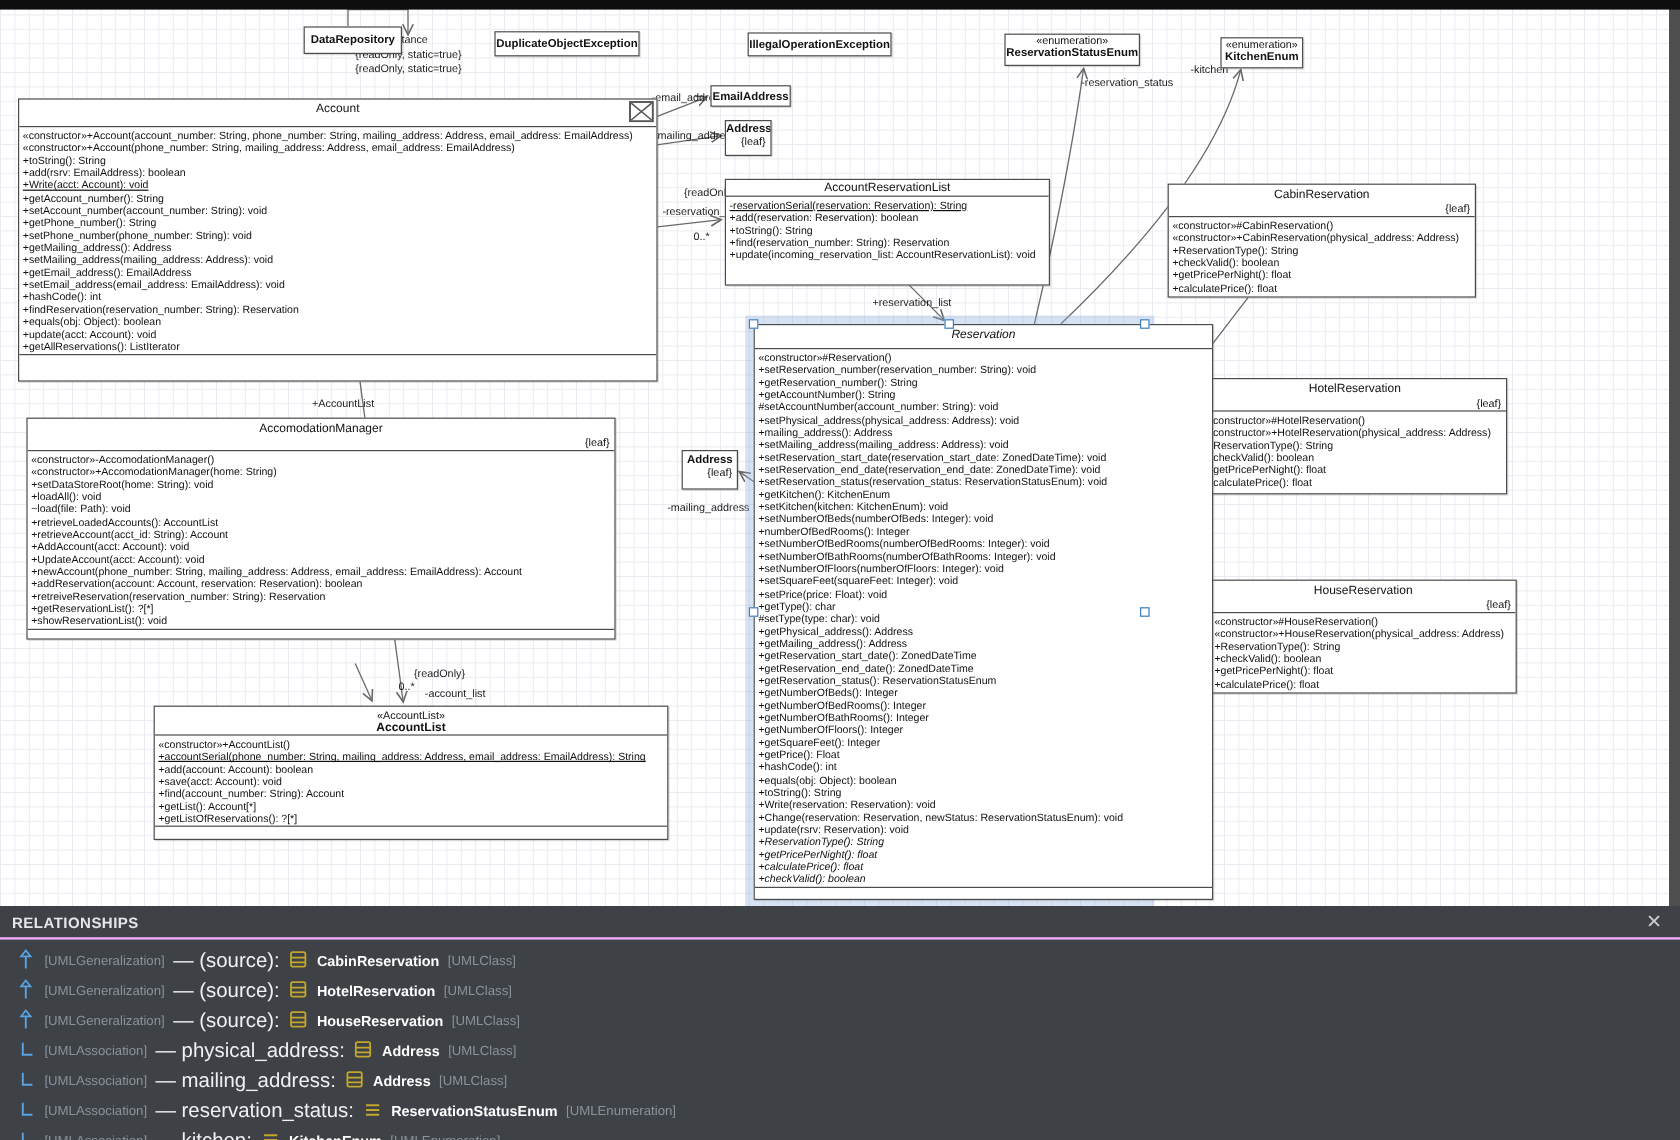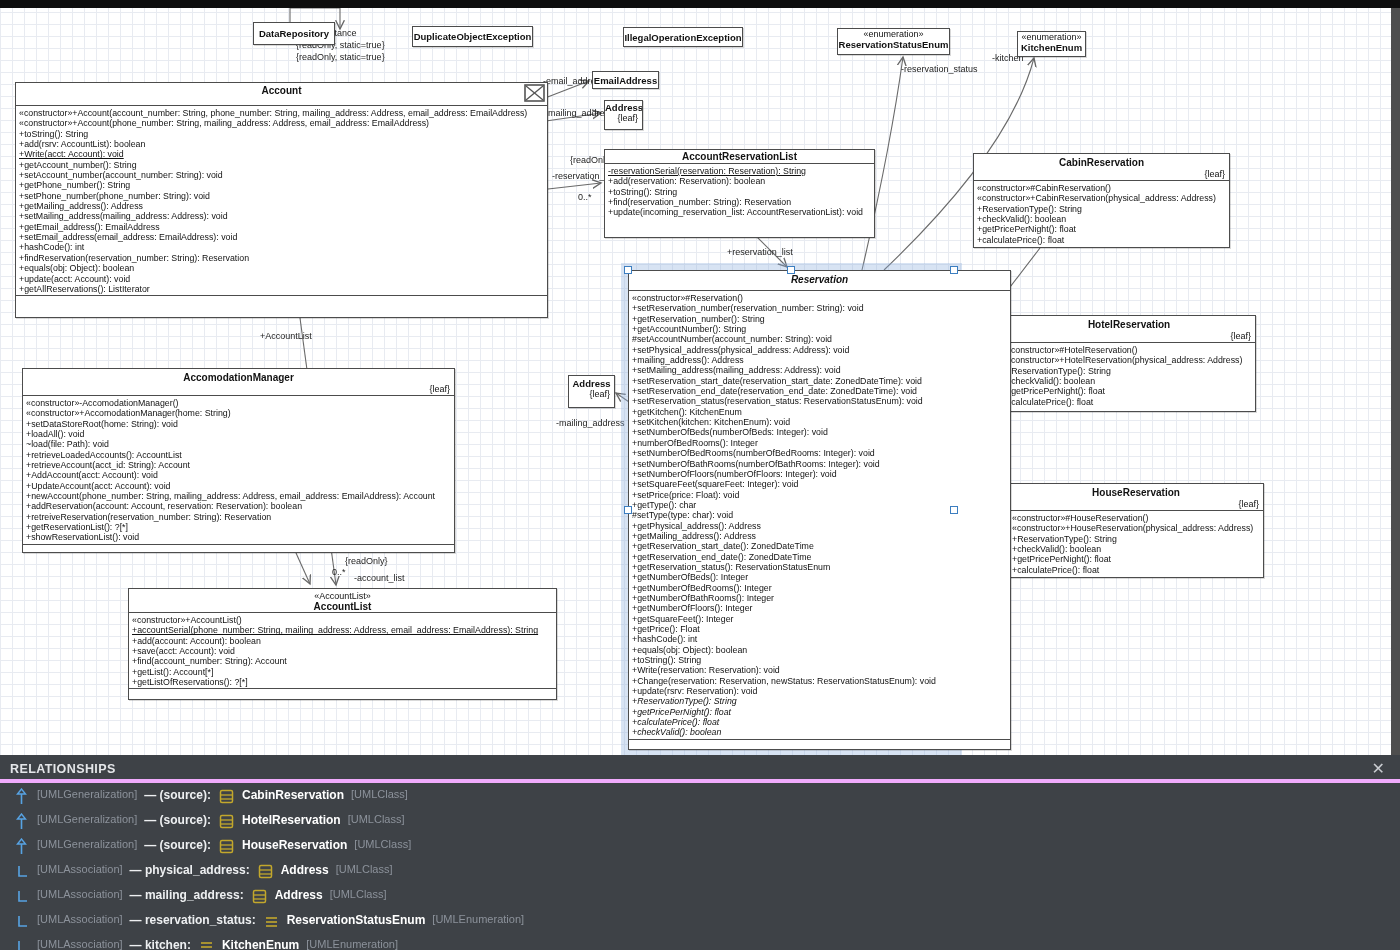"Account" .node .titlebox { font-weight: bold -> normal }
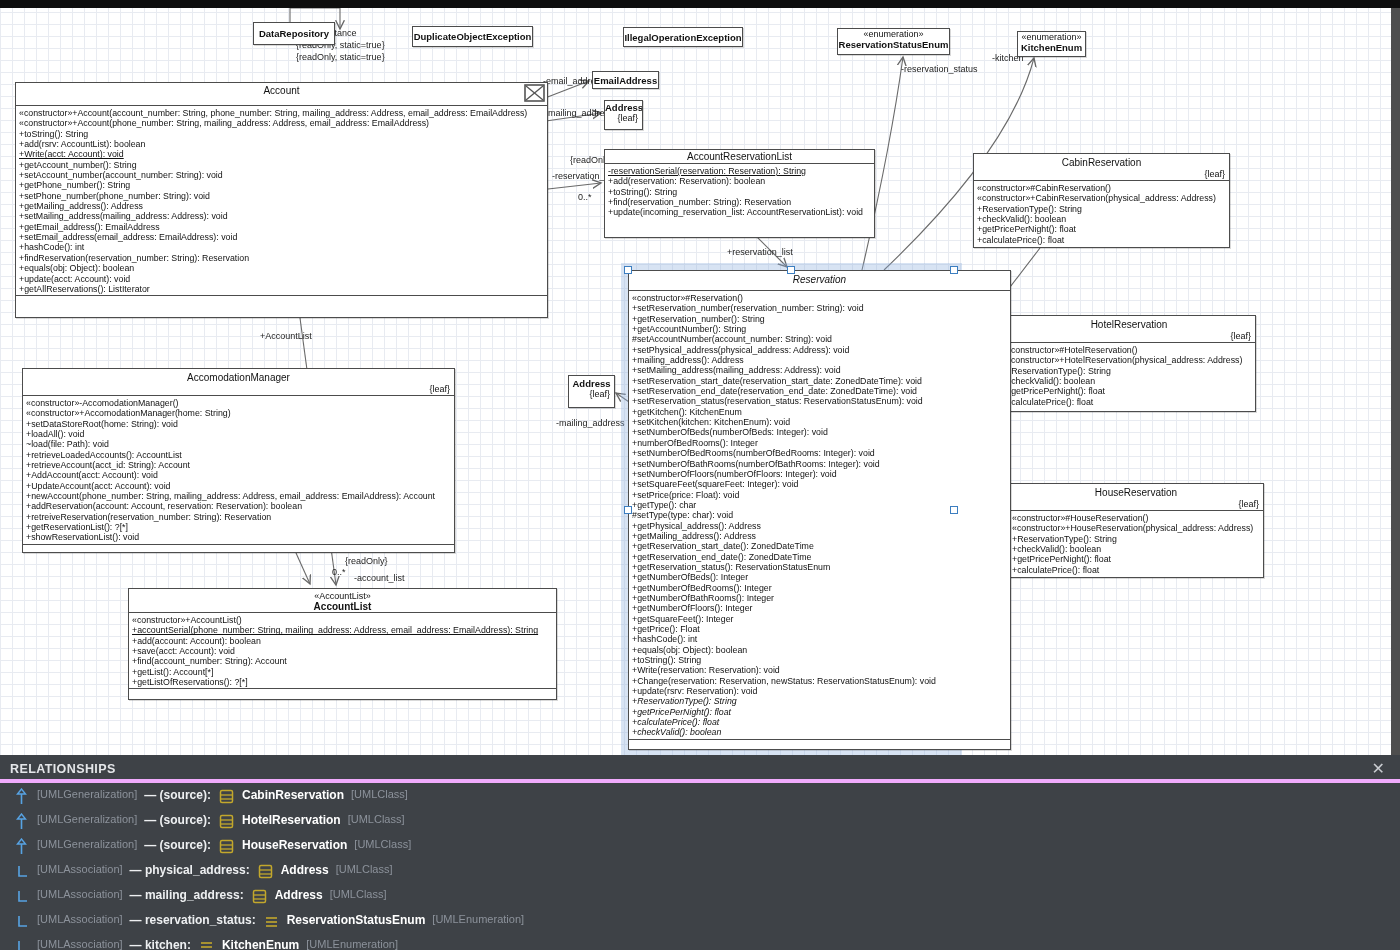"+add(rsrv: AccountList): boolean" div.member { text: AccountList -> EmailAddress }
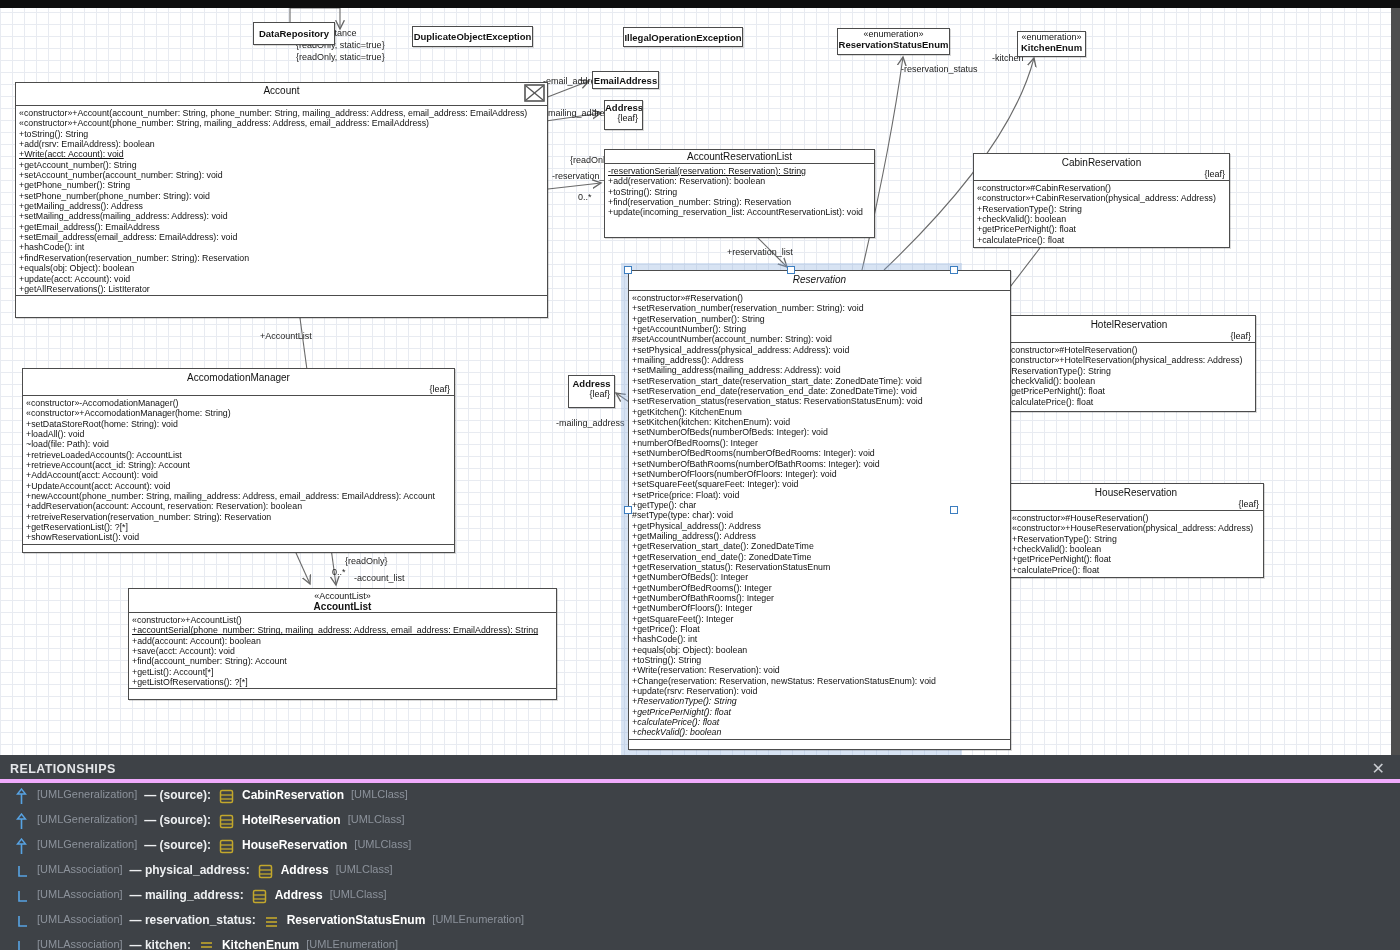"AccomodationManager" div.node { top: 368px -> 348px; width: 433px -> 491px }
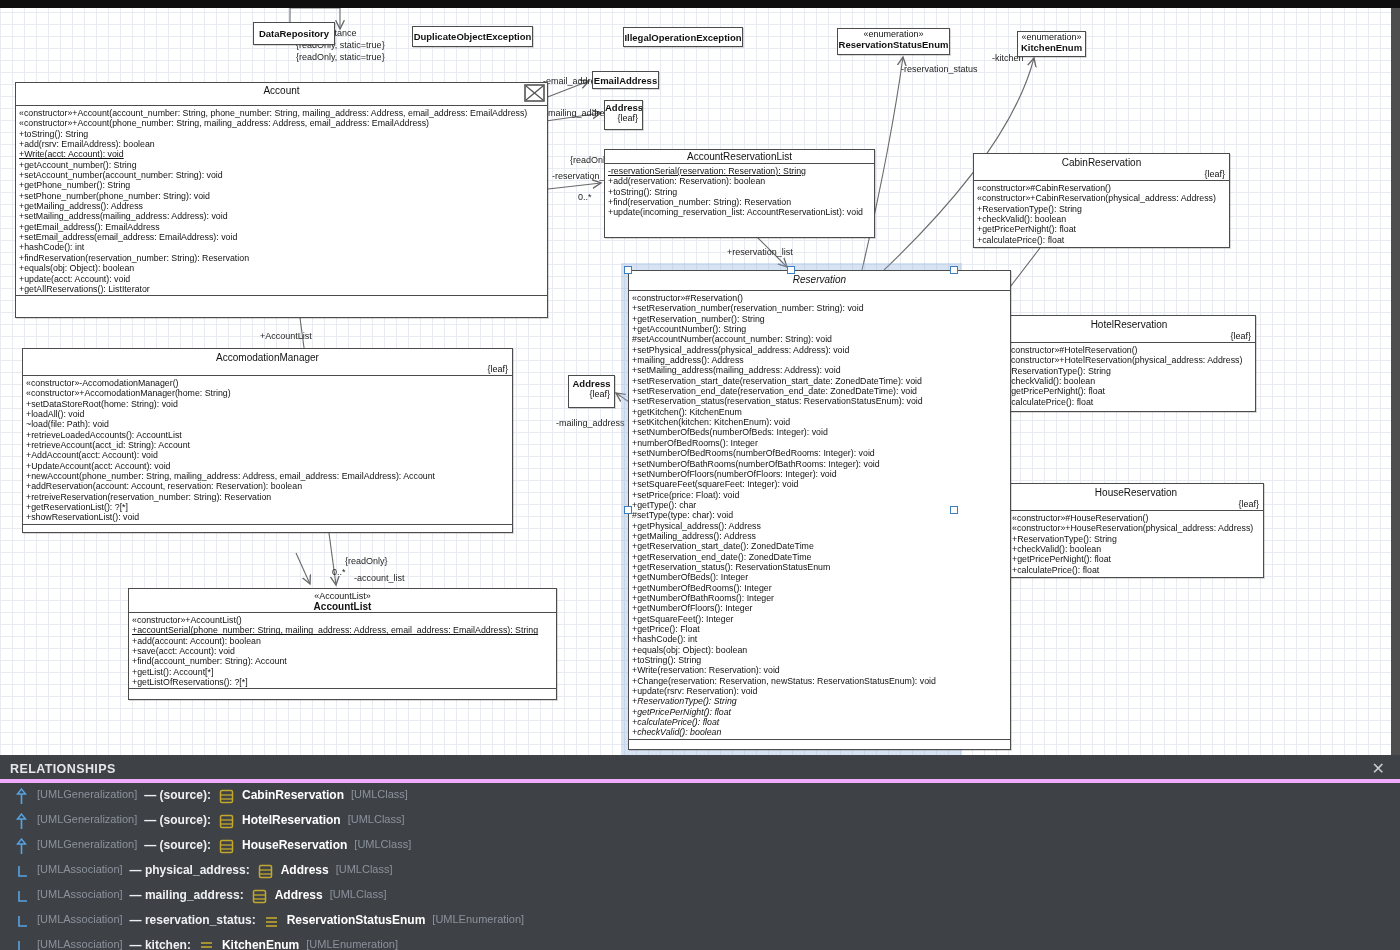"RELATIONSHIPS" #panel-header { border-bottom: 4px solid #f0abfc -> 2px solid #f0abfc }
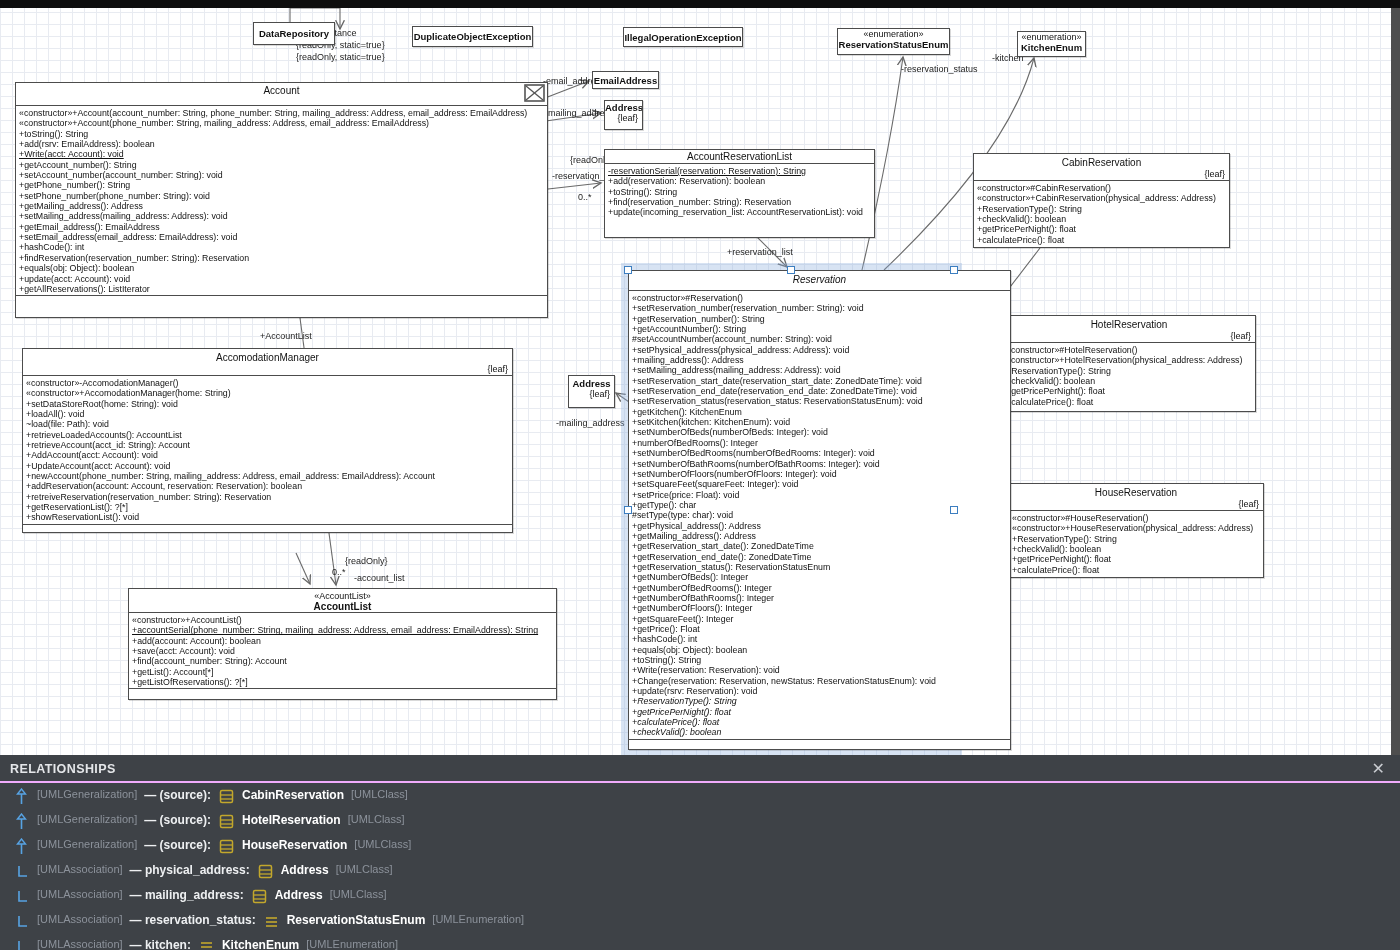"[UMLGeneralization]" .rel-row { align-items: none -> center }
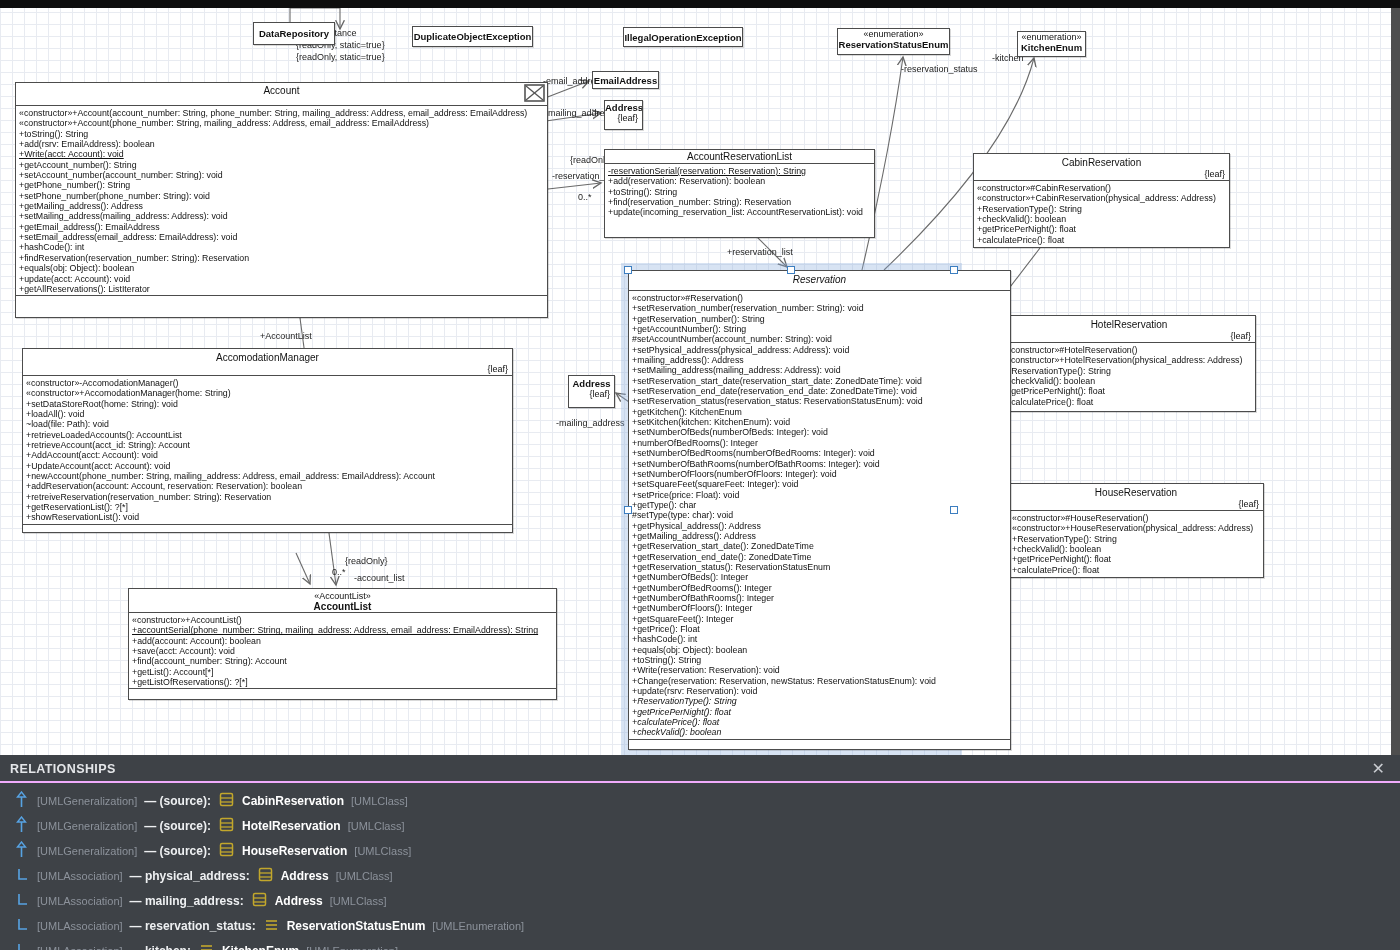"— (source):" .rmid { font-size: 12px -> 17px; font-weight: bold -> normal }
